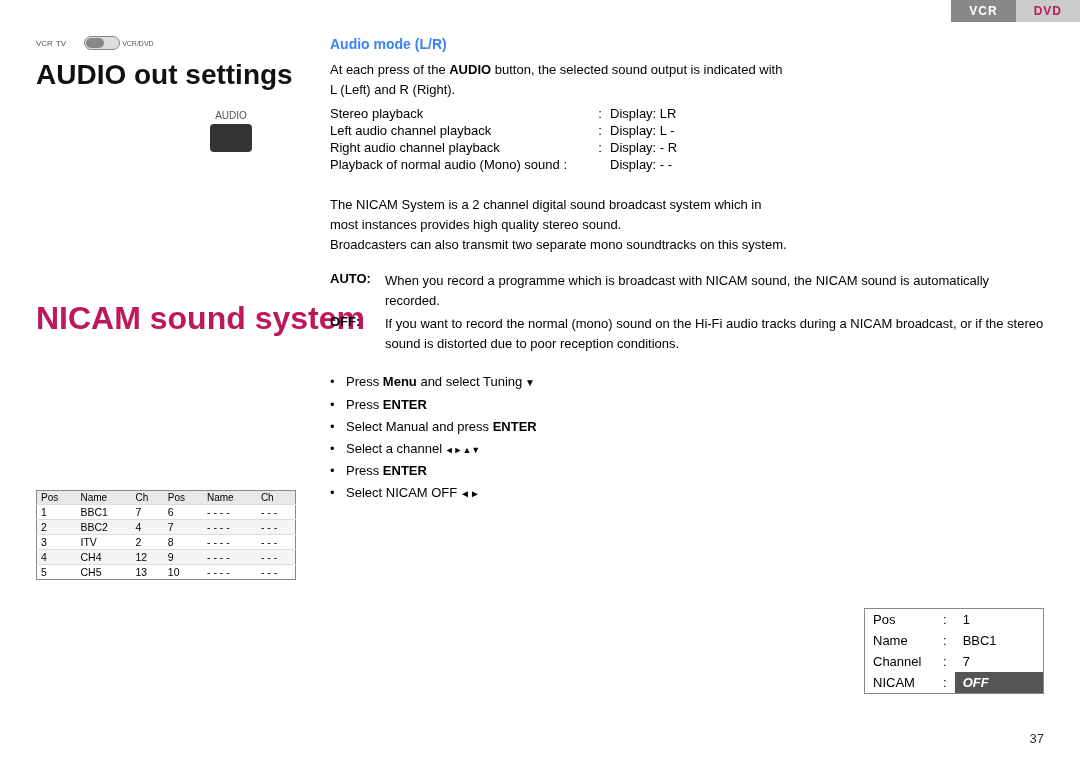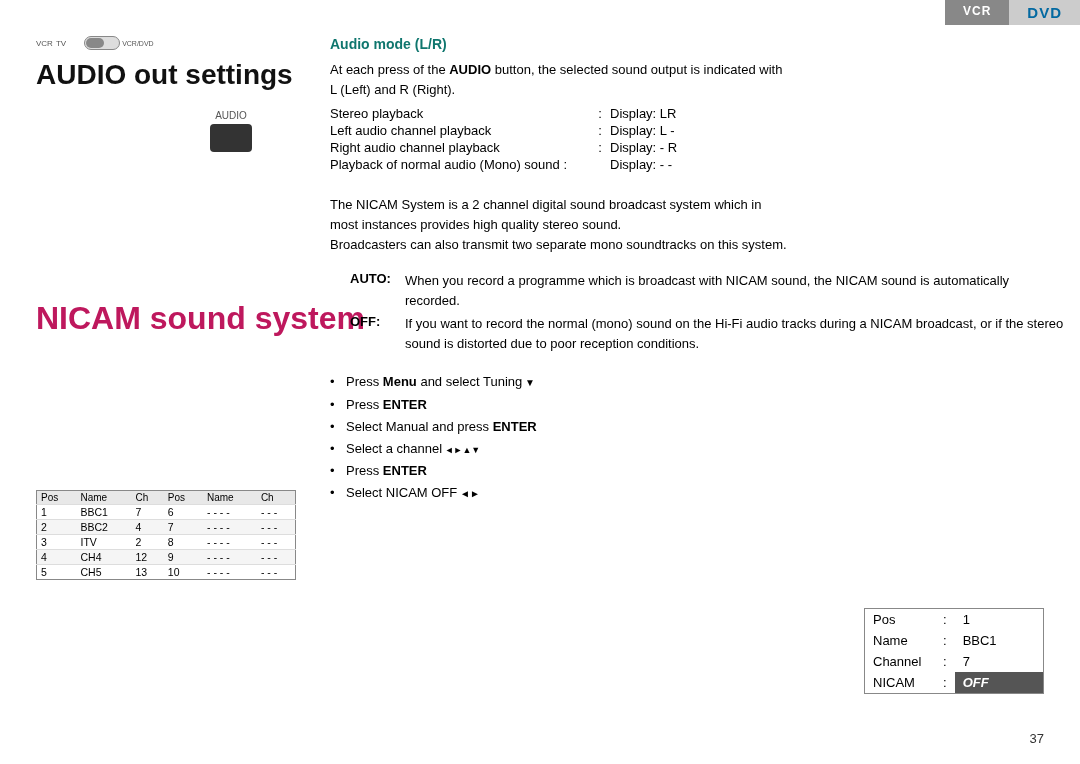"DVD" .header-dvd { color: #0369a1 -> #be185d; font-size: 15px -> 12px }
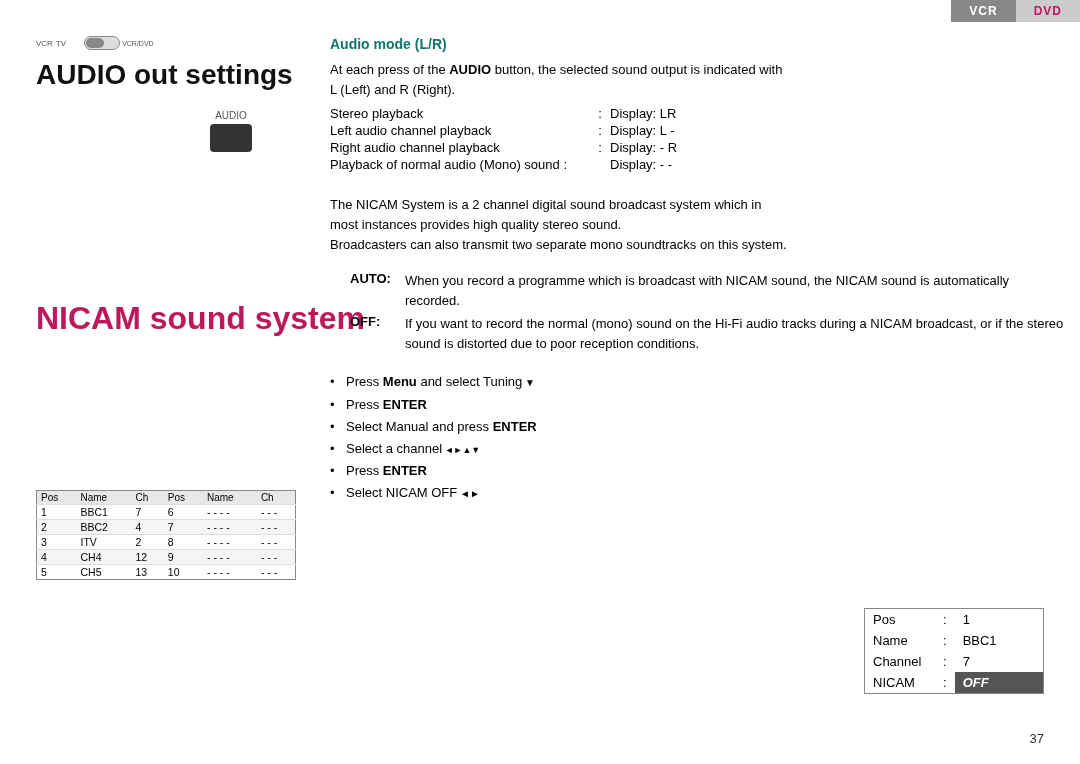"Audio mode (L/R)" .audio-mode-title { color: #0f766e -> #3b82f6 }
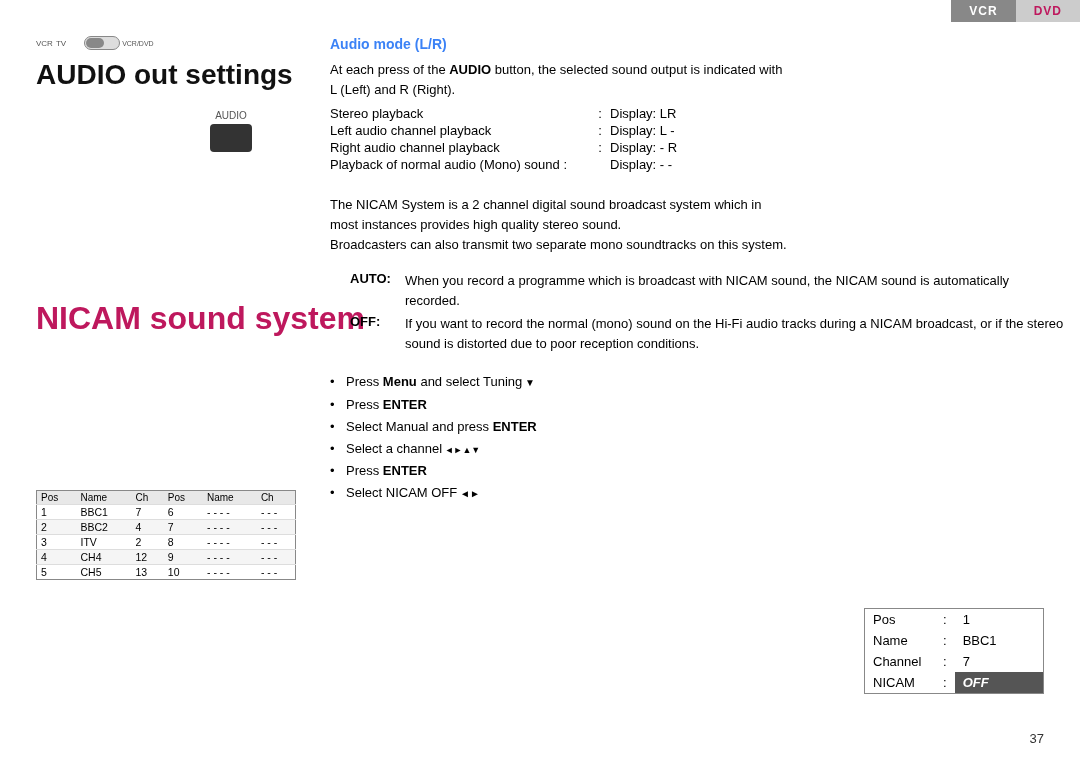"AUTO:" .auto-off-table { margin-left: 20px -> none }
